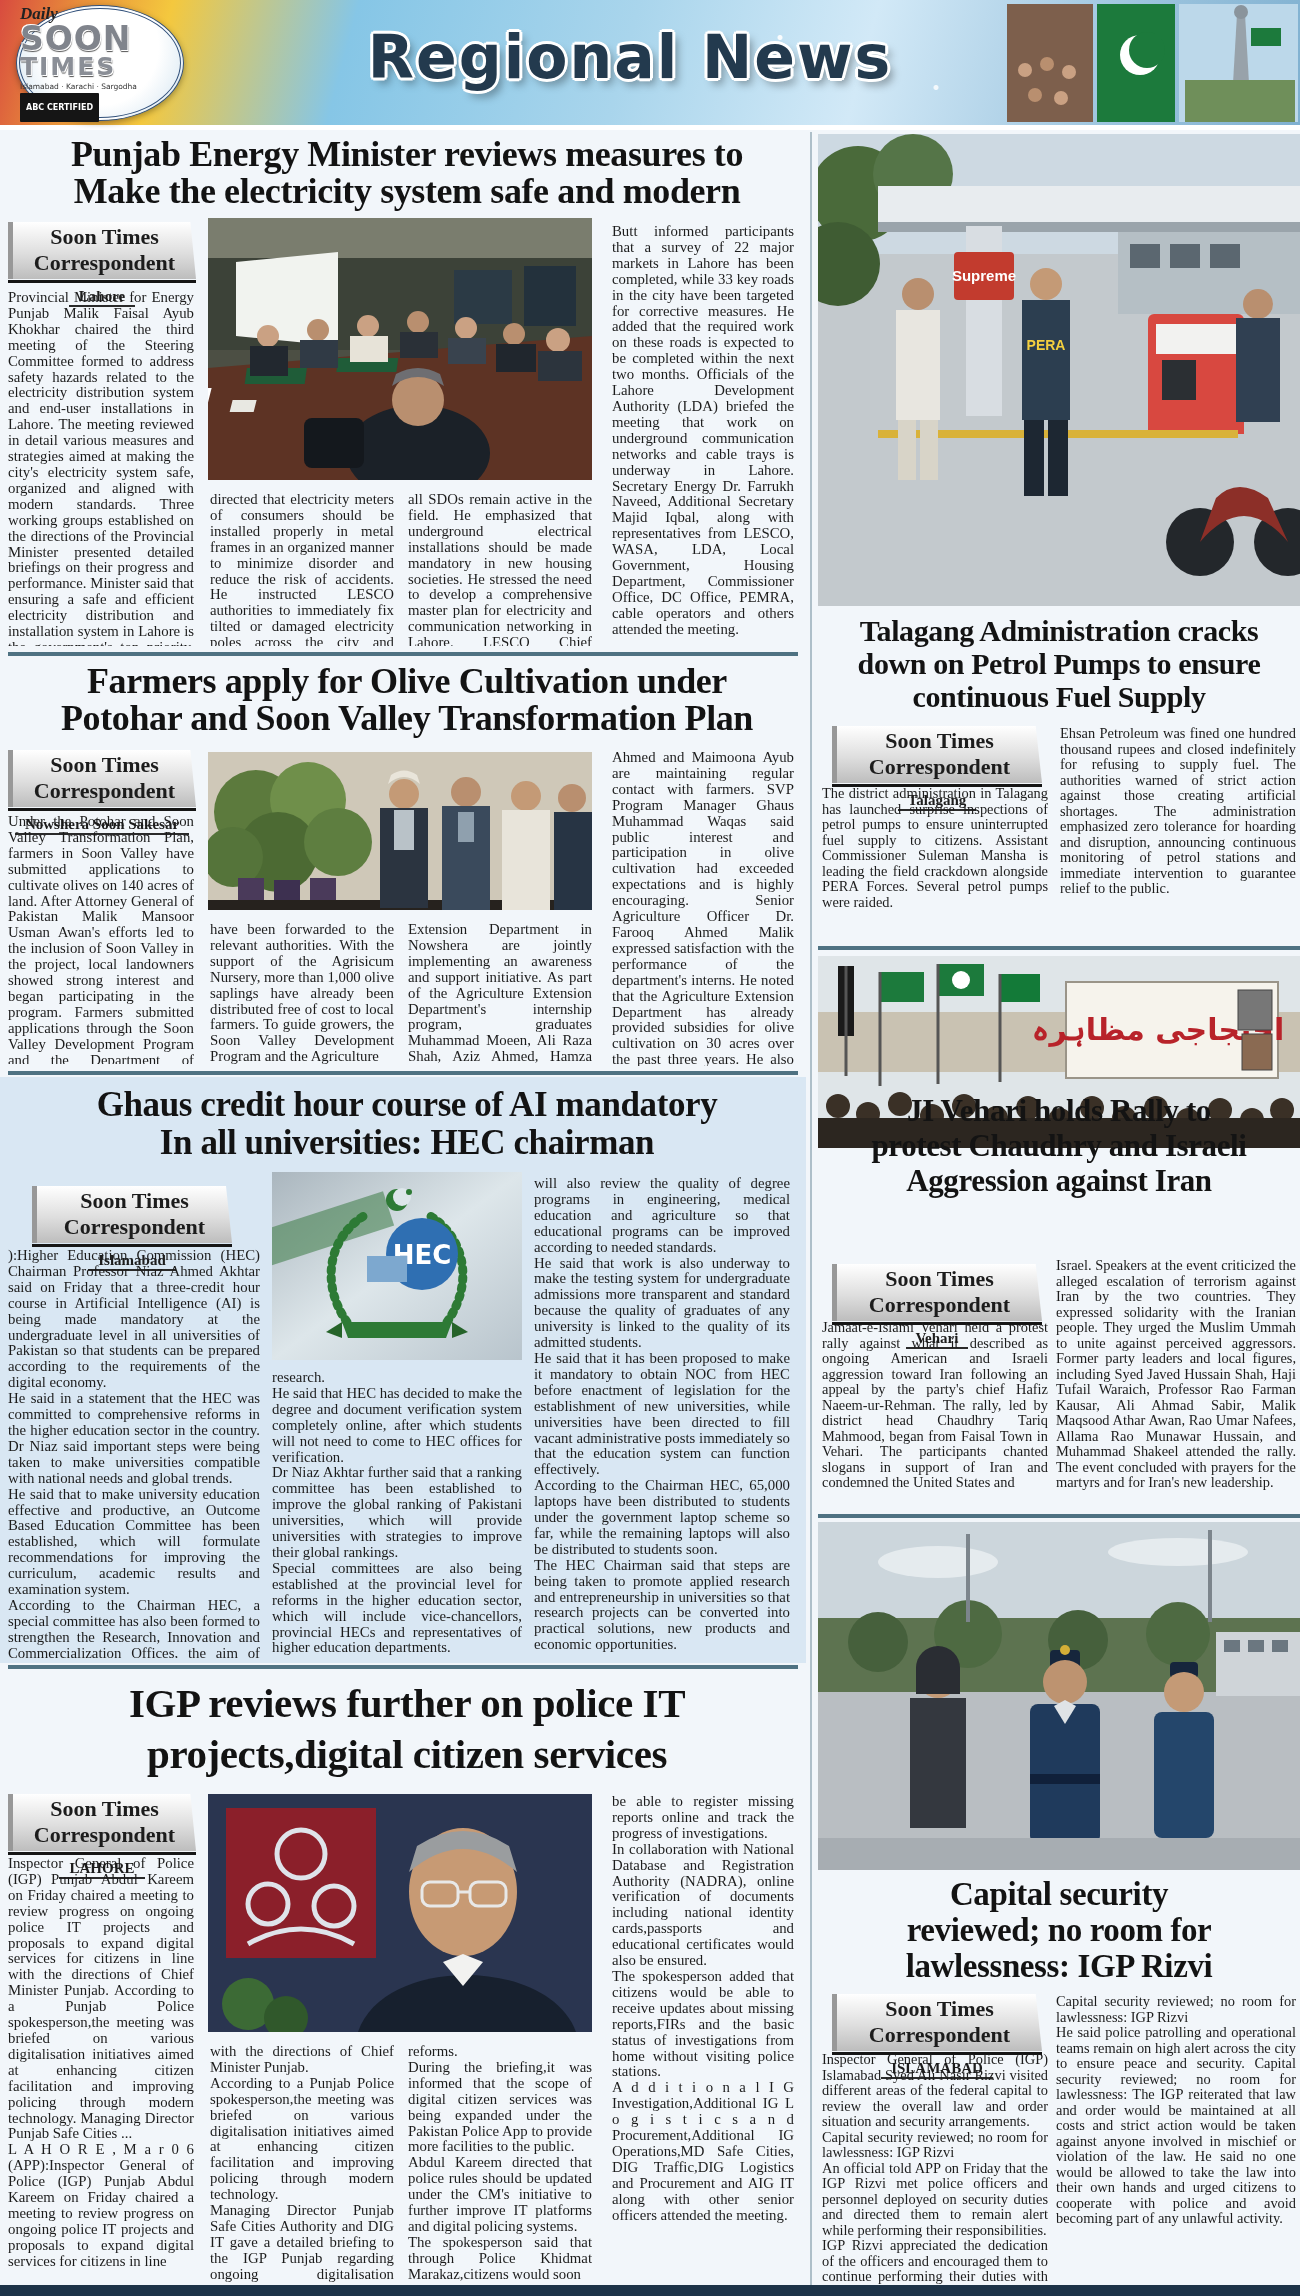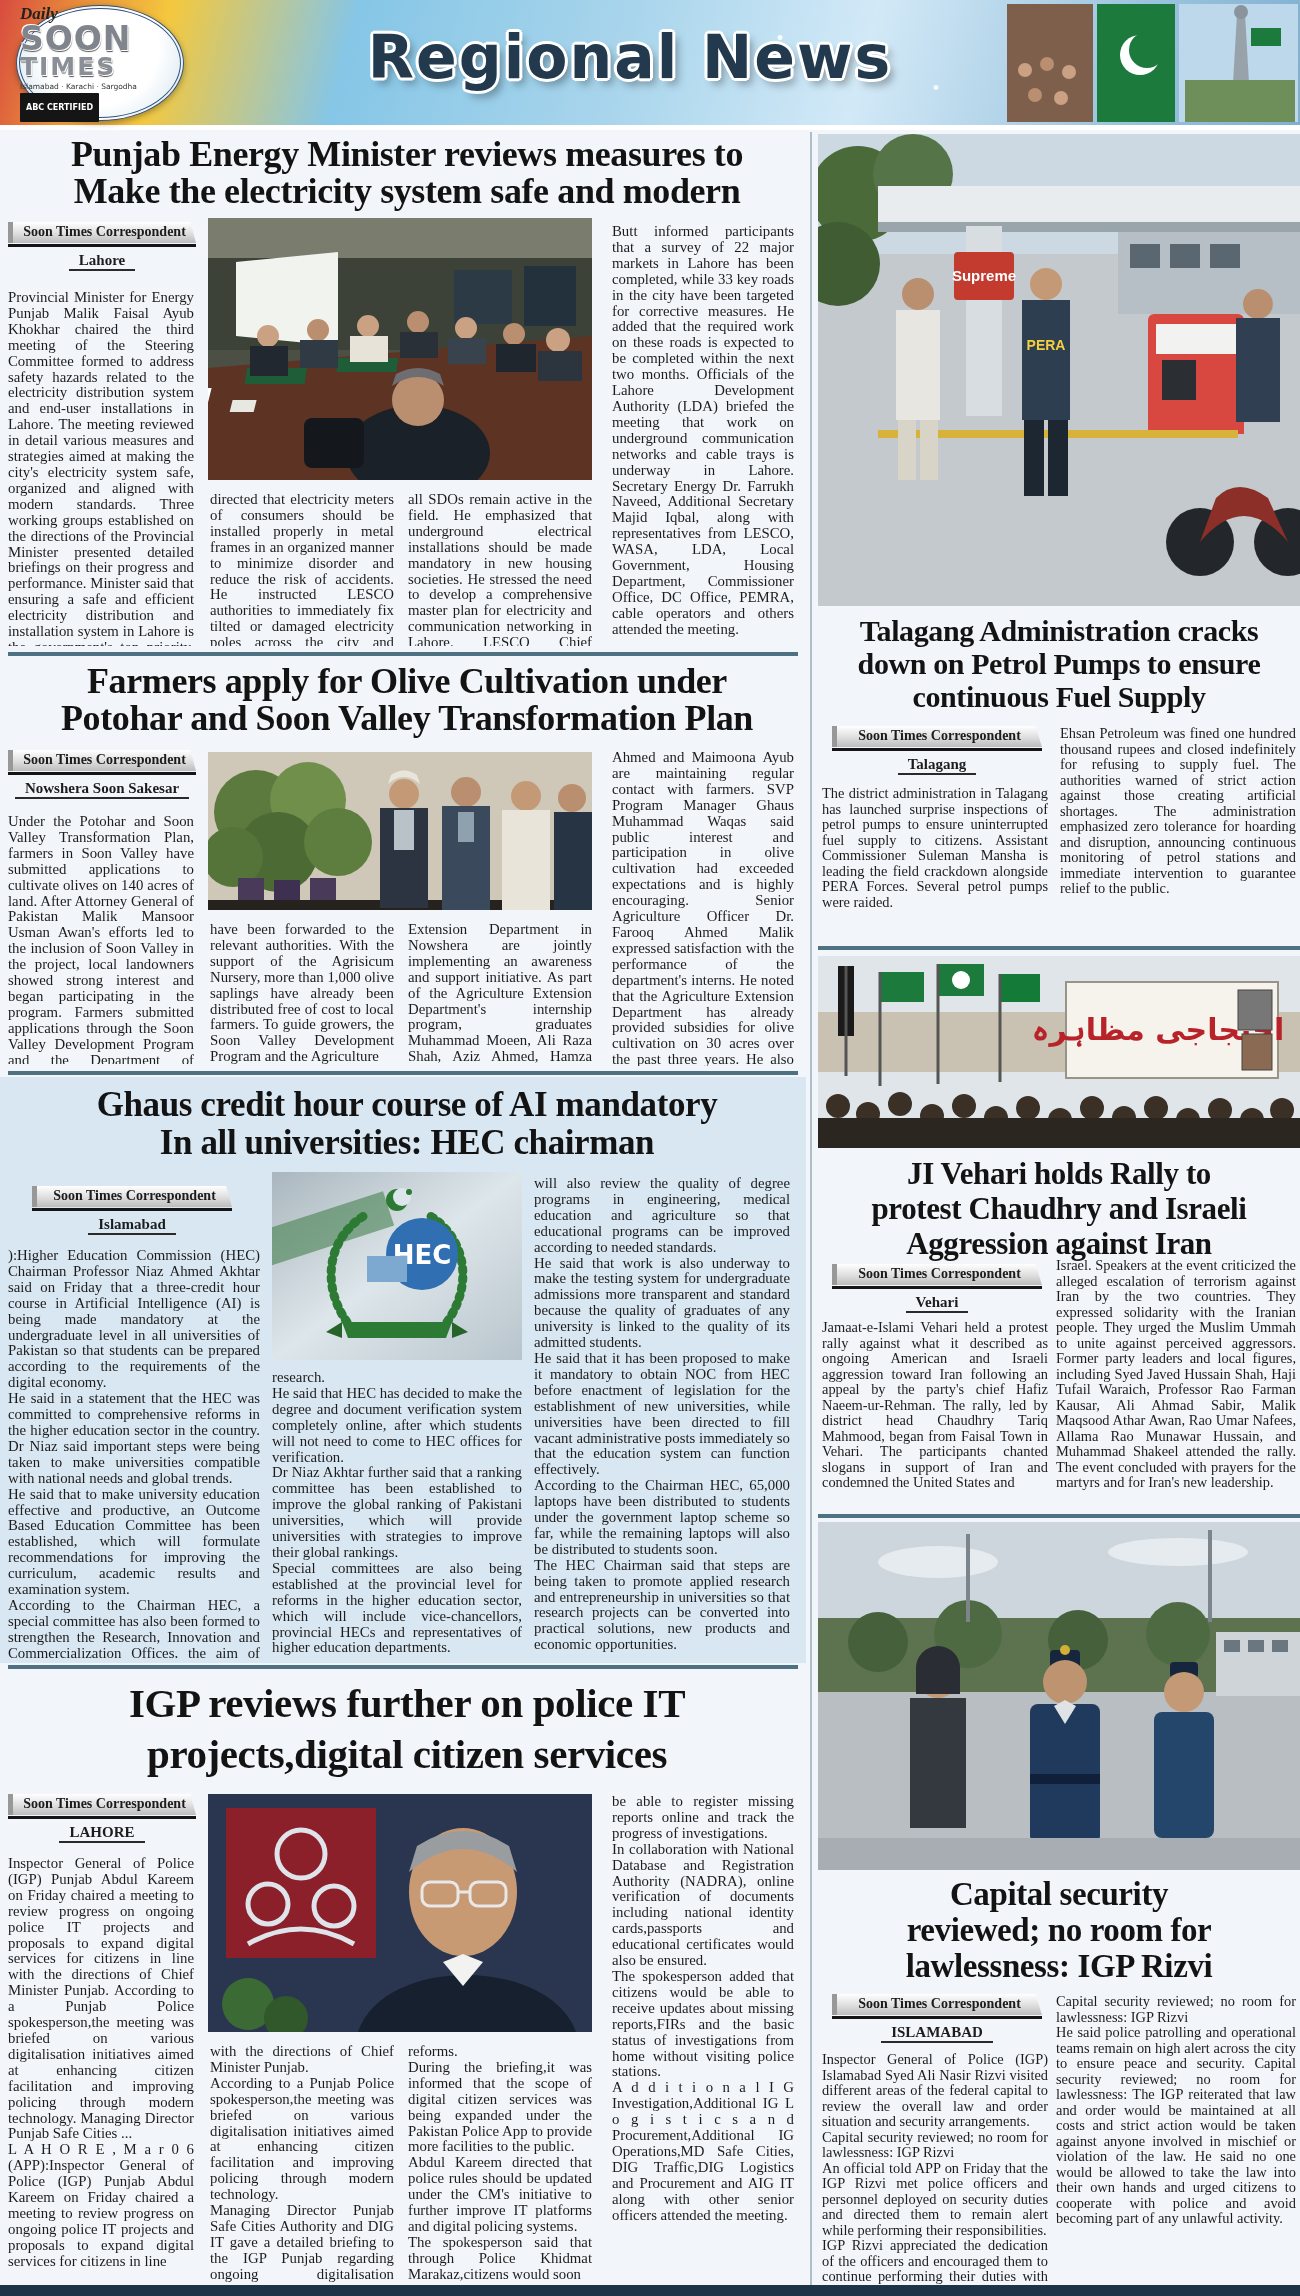"Soon Times Correspondent" .corr-box { font-size: 14px -> 22px }
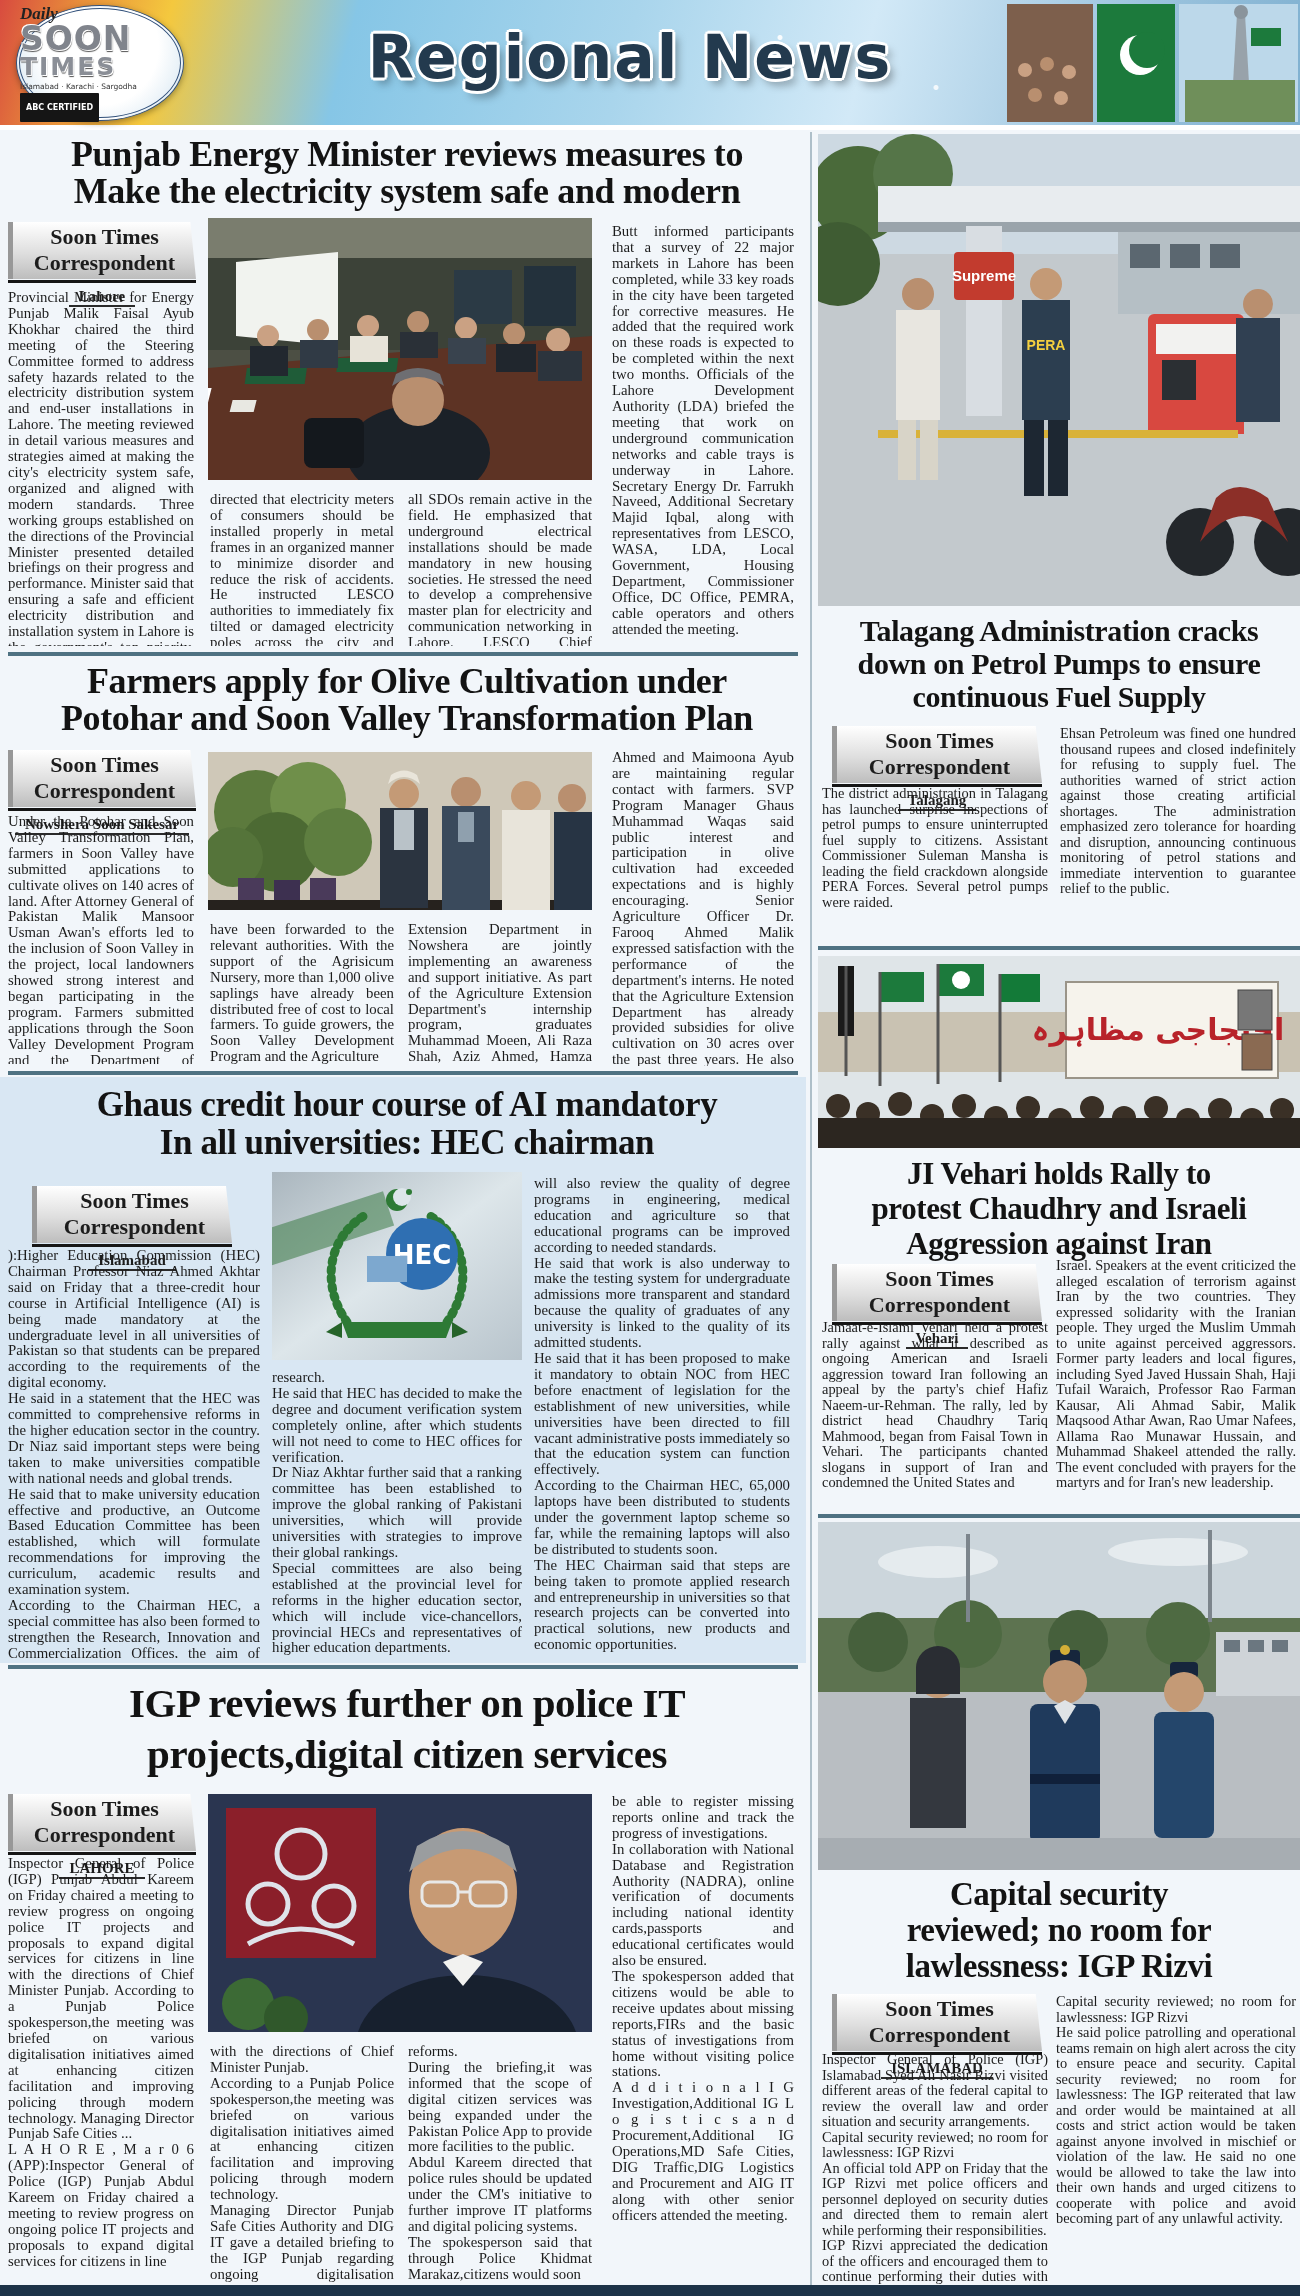"JI Vehari holds Rally to" h2.abs { top: 1156px -> 1093px }
